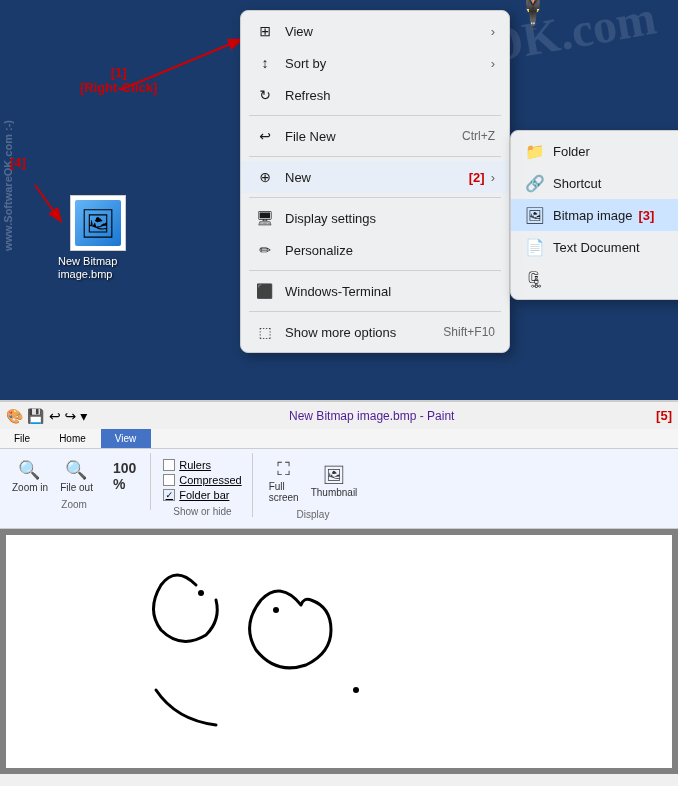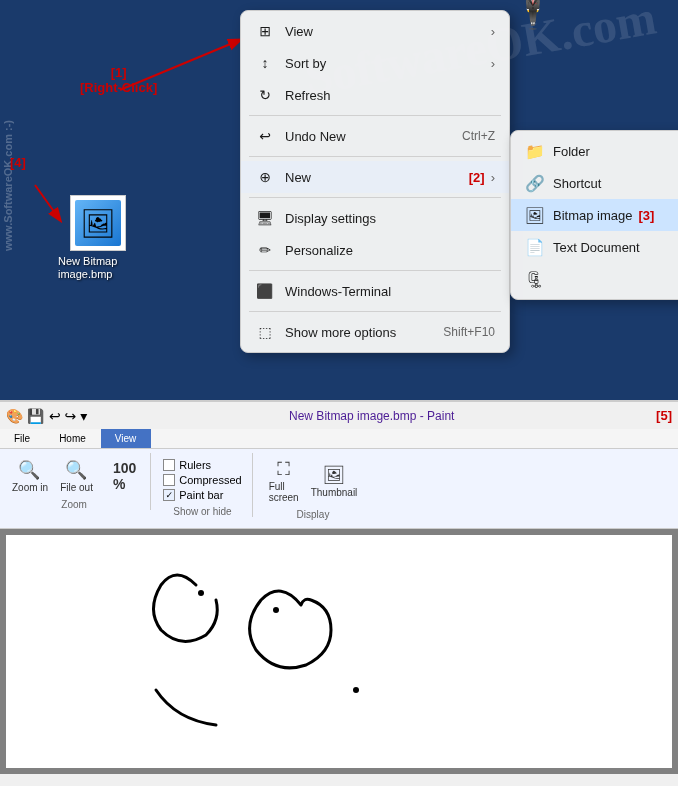"Undo New" span.menu-label { text: Undo -> File }
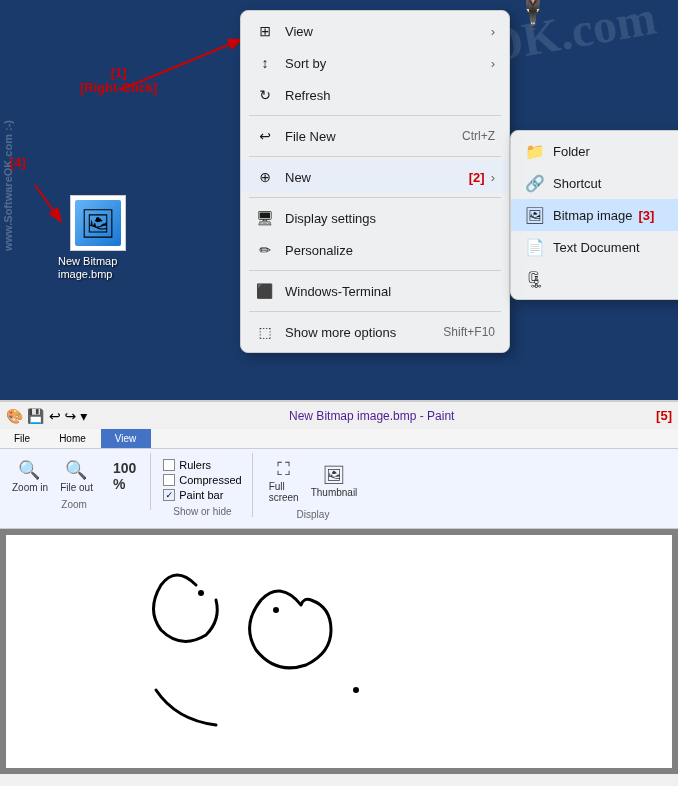"Rulers" .checkbox-row { text-decoration: none -> underline }
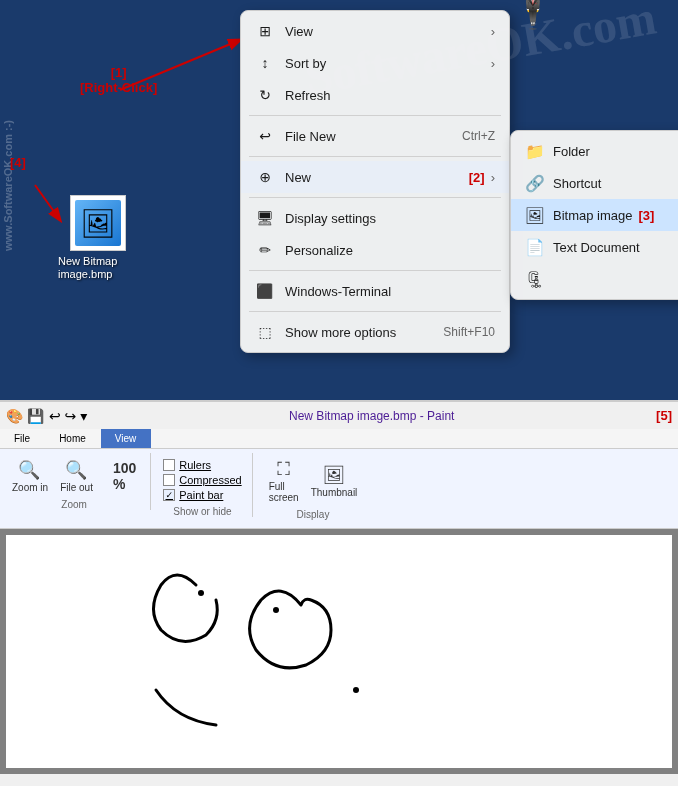"Paint bar" span { text: Paint -> Folder }
